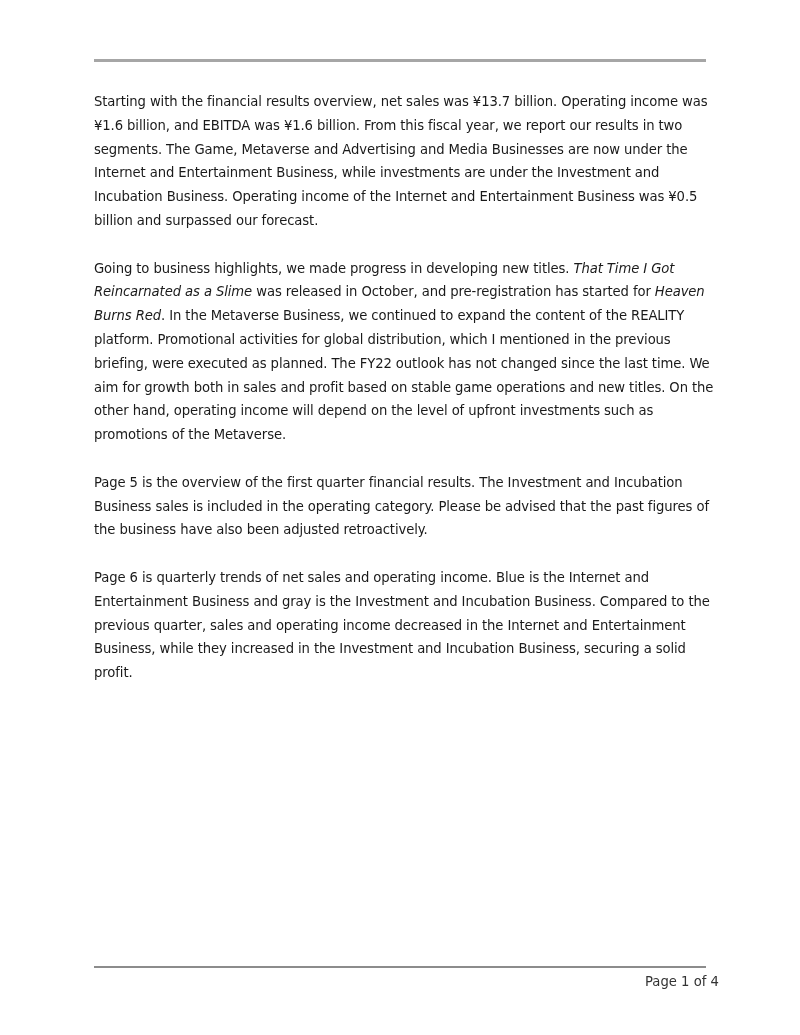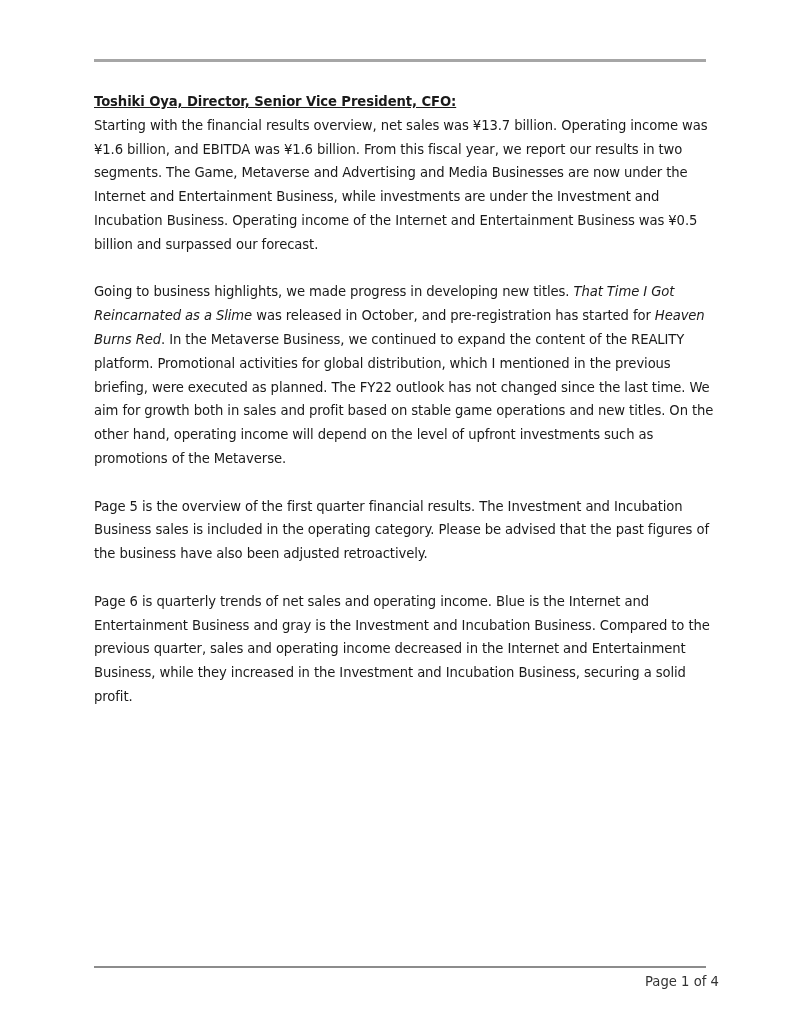"Toshiki Oya, Director, Senior Vice" p.speaker { html: <p>Toshiki Oya, Director, Senior Vice President, CFO:</p> -> none }
